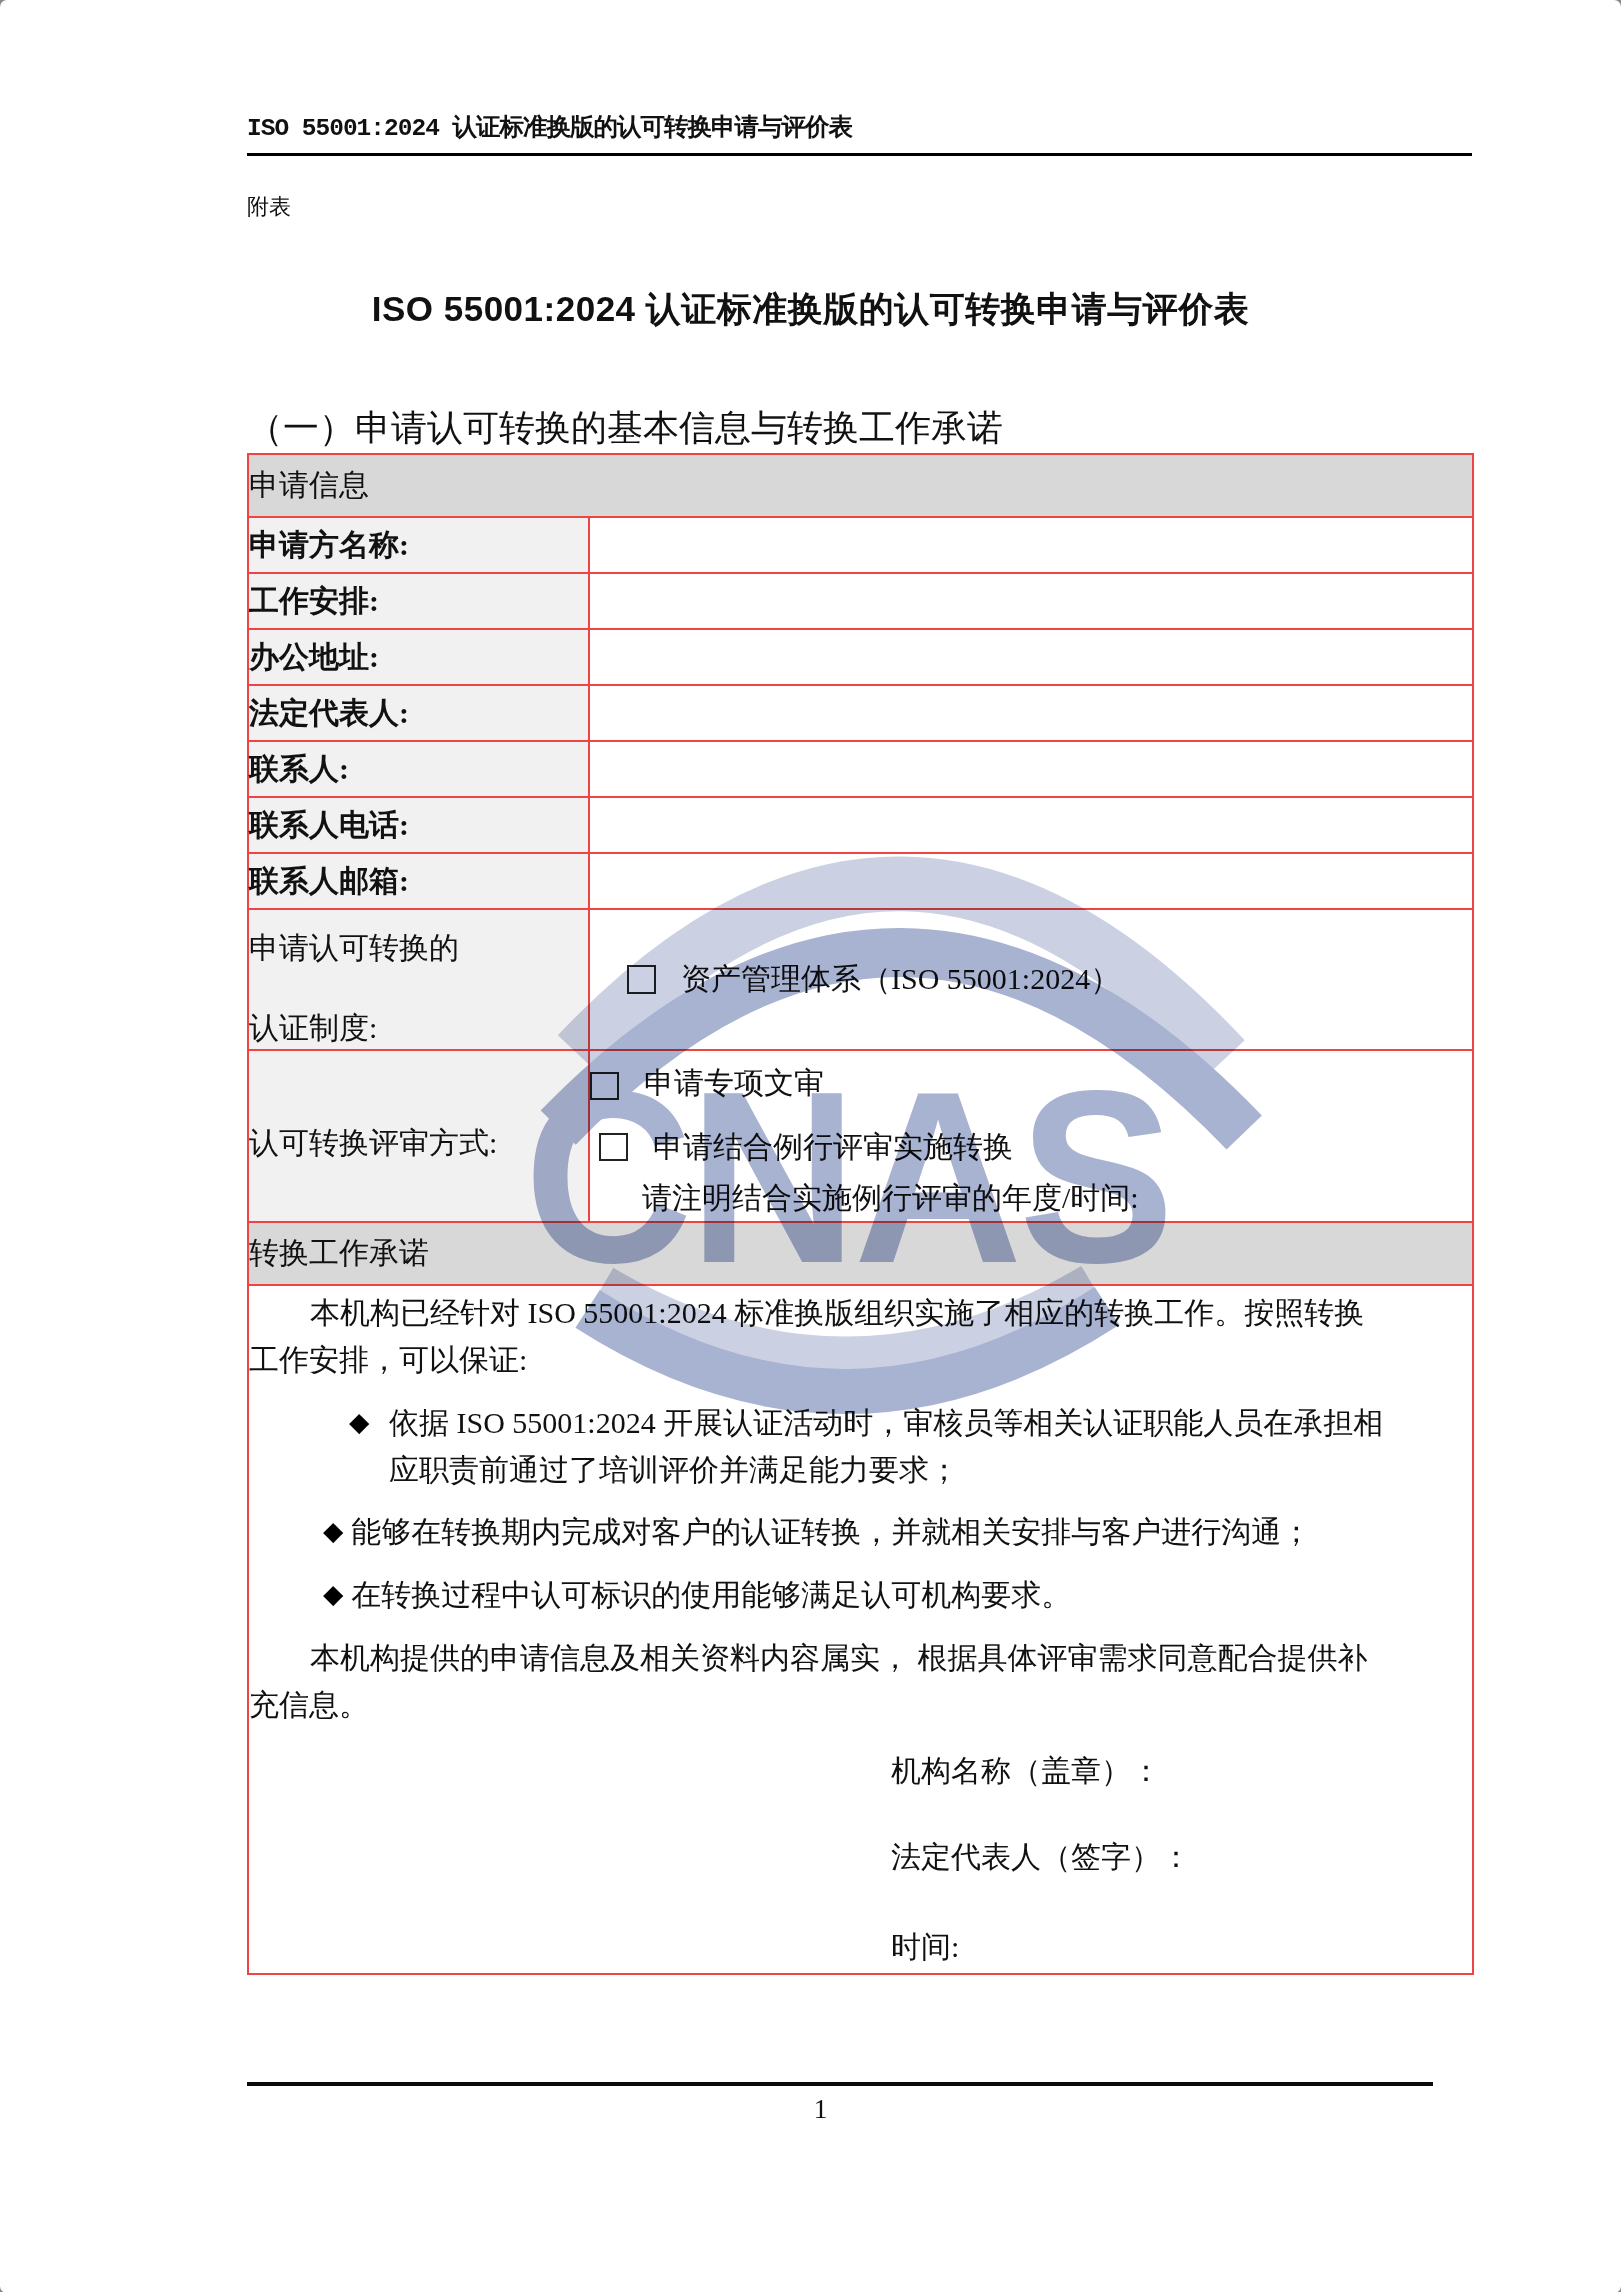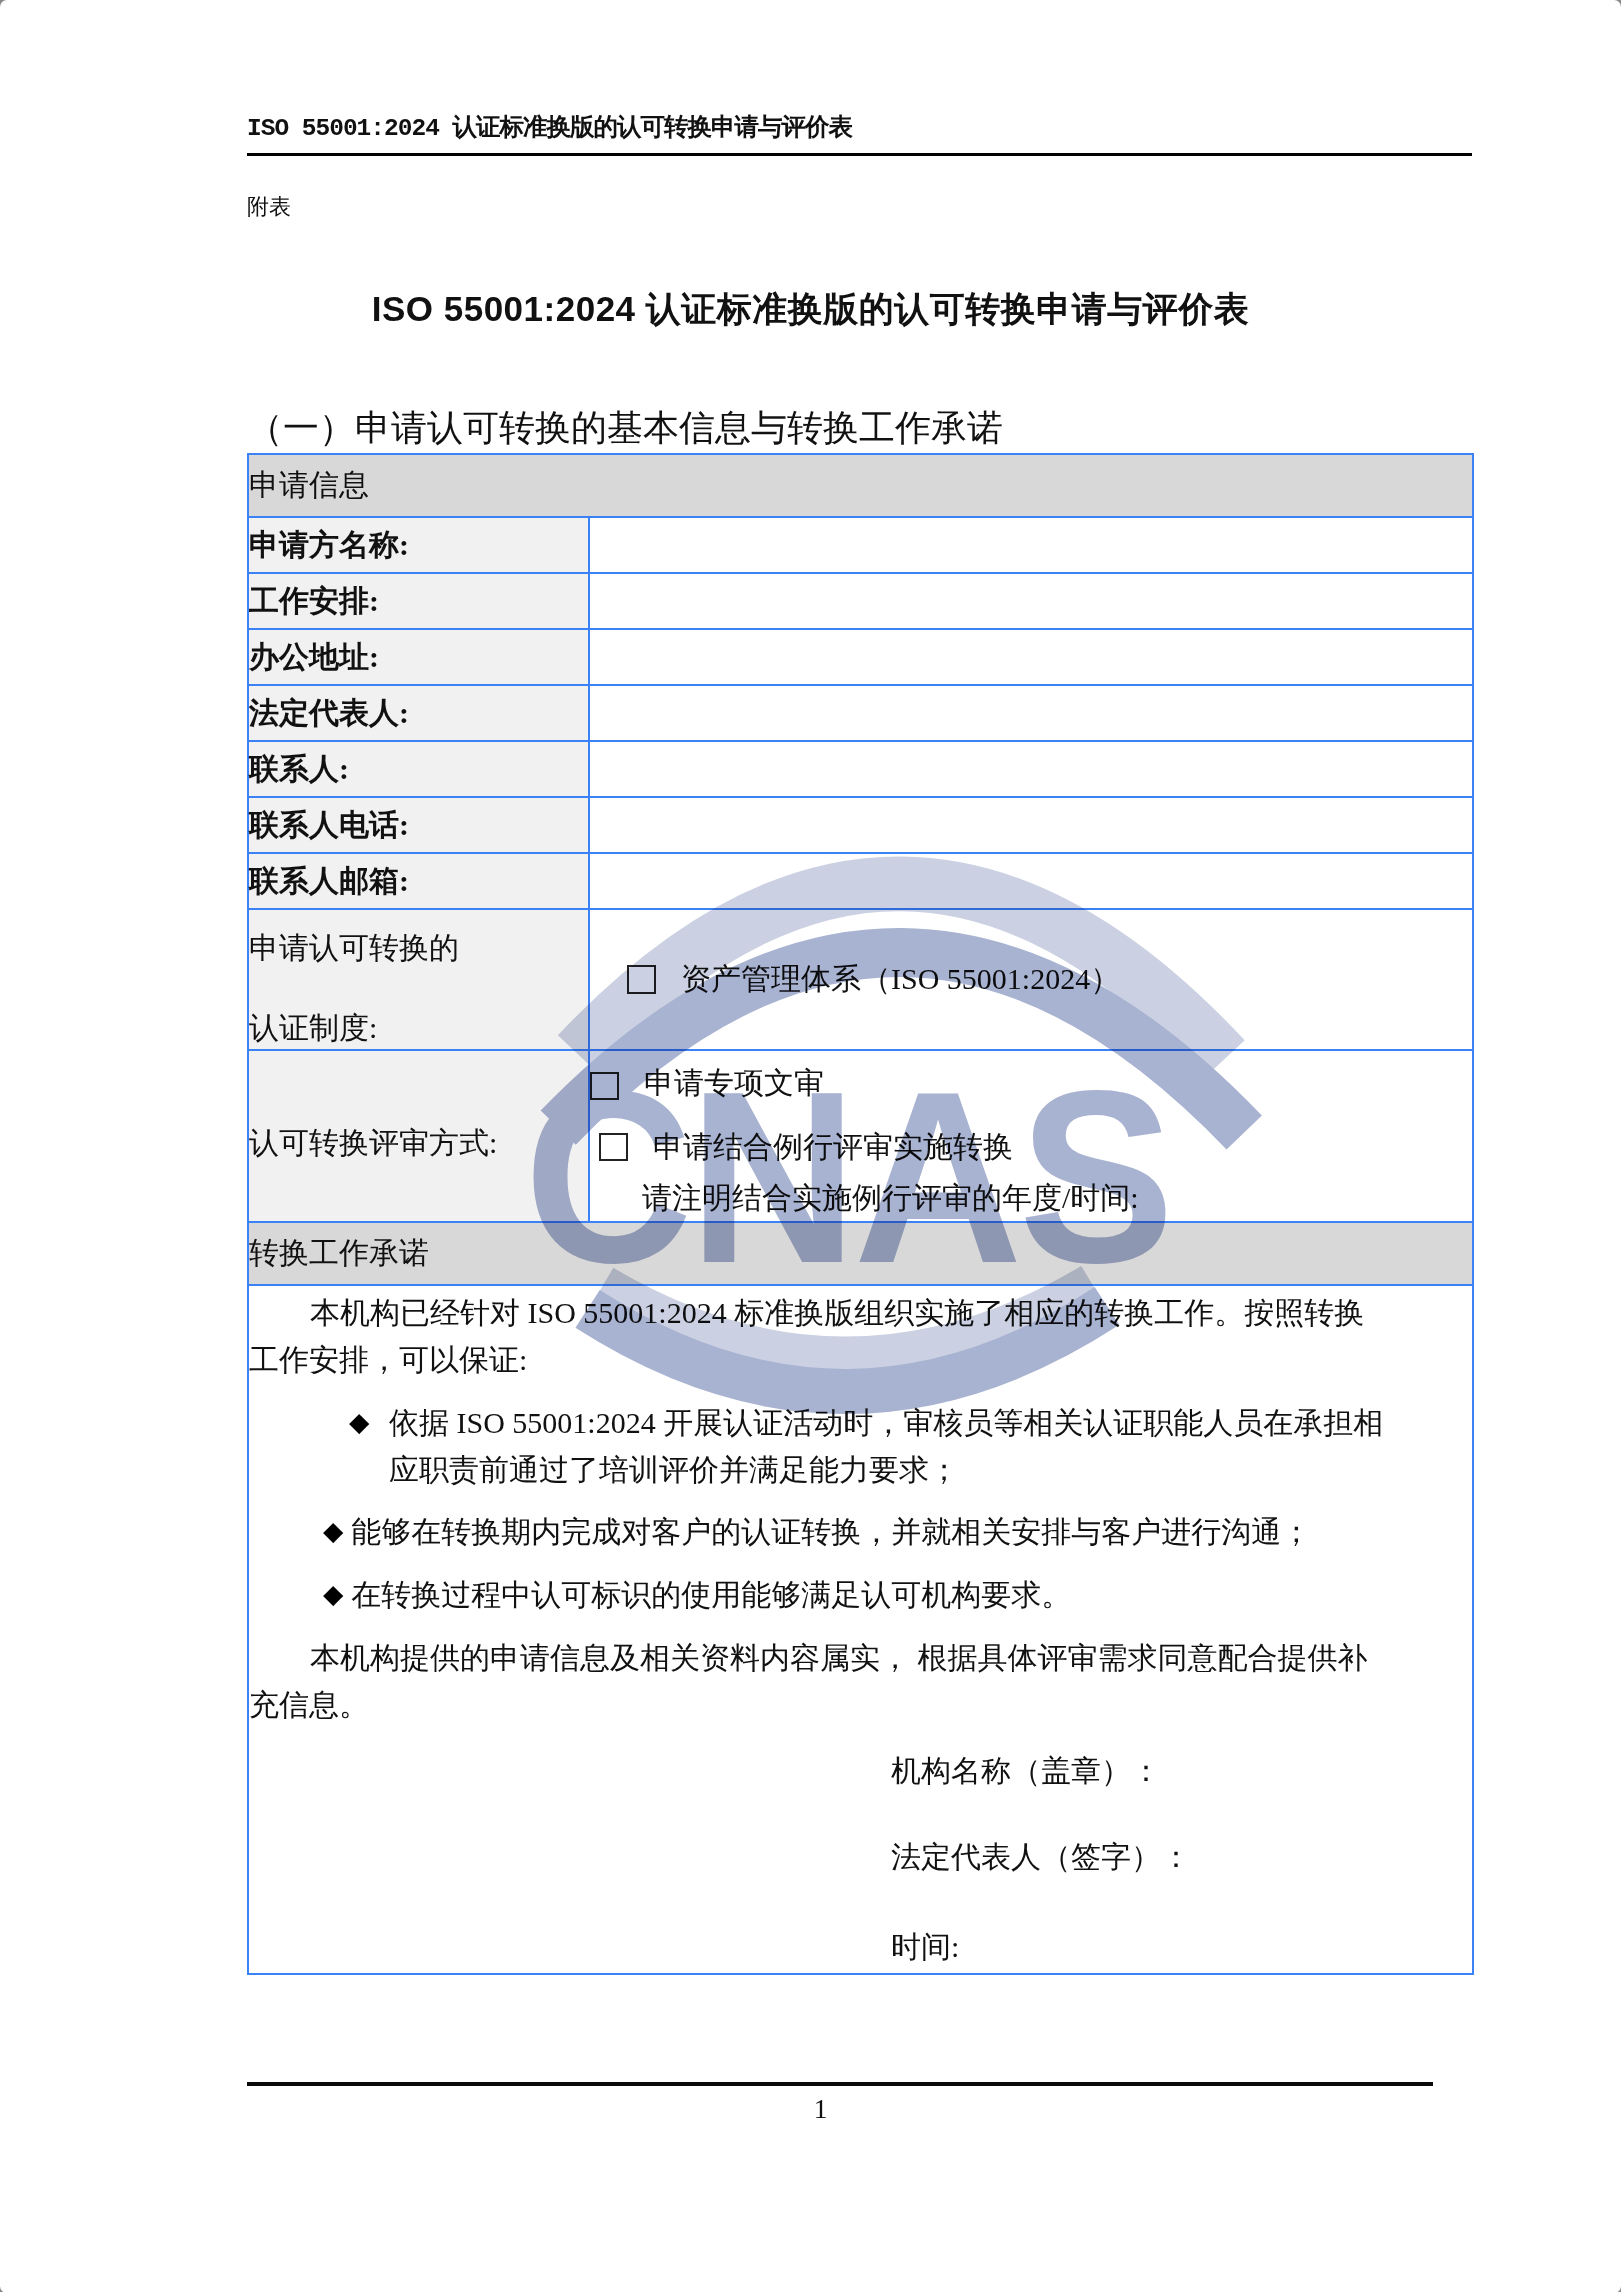"申请信息" table.form td { border: 2px solid #3b82f6 -> 2px solid #ef4444 }
